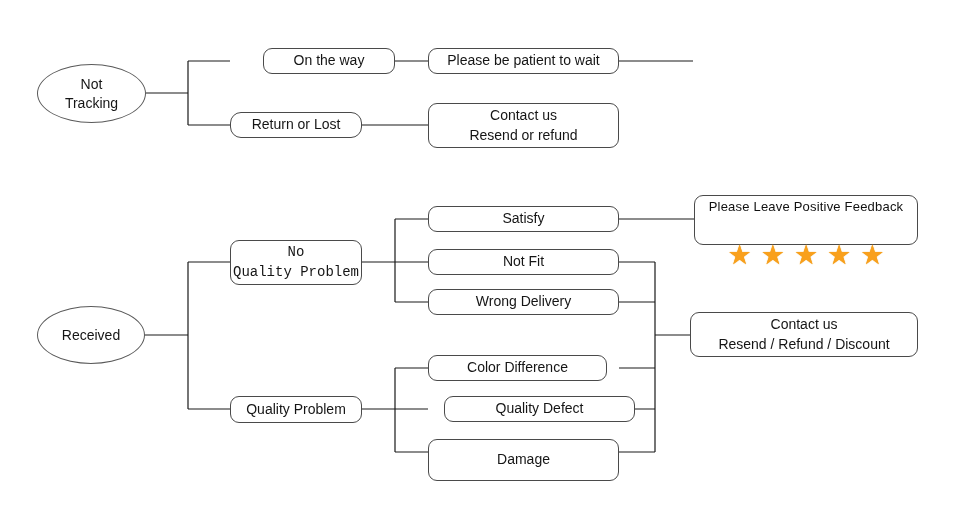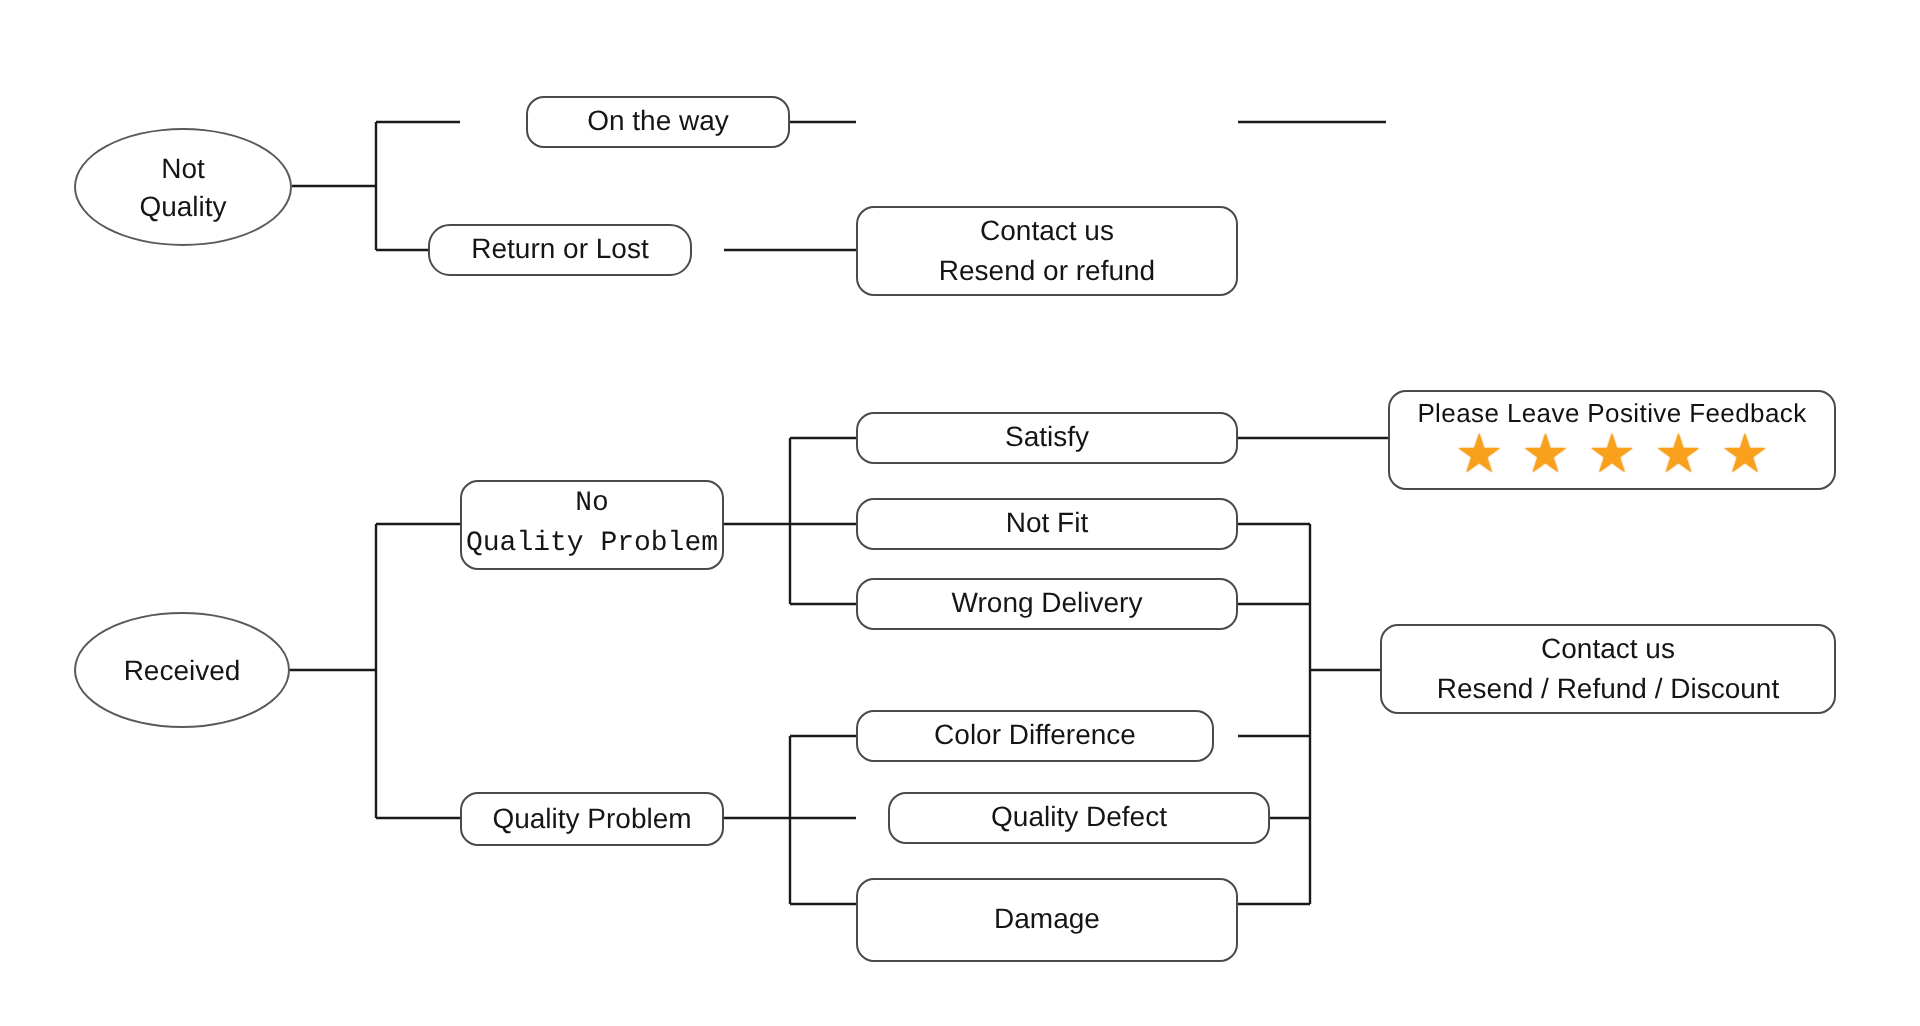"Please be patient to wait" div.node { html: none -> <div>Please be patient to wait</div> }
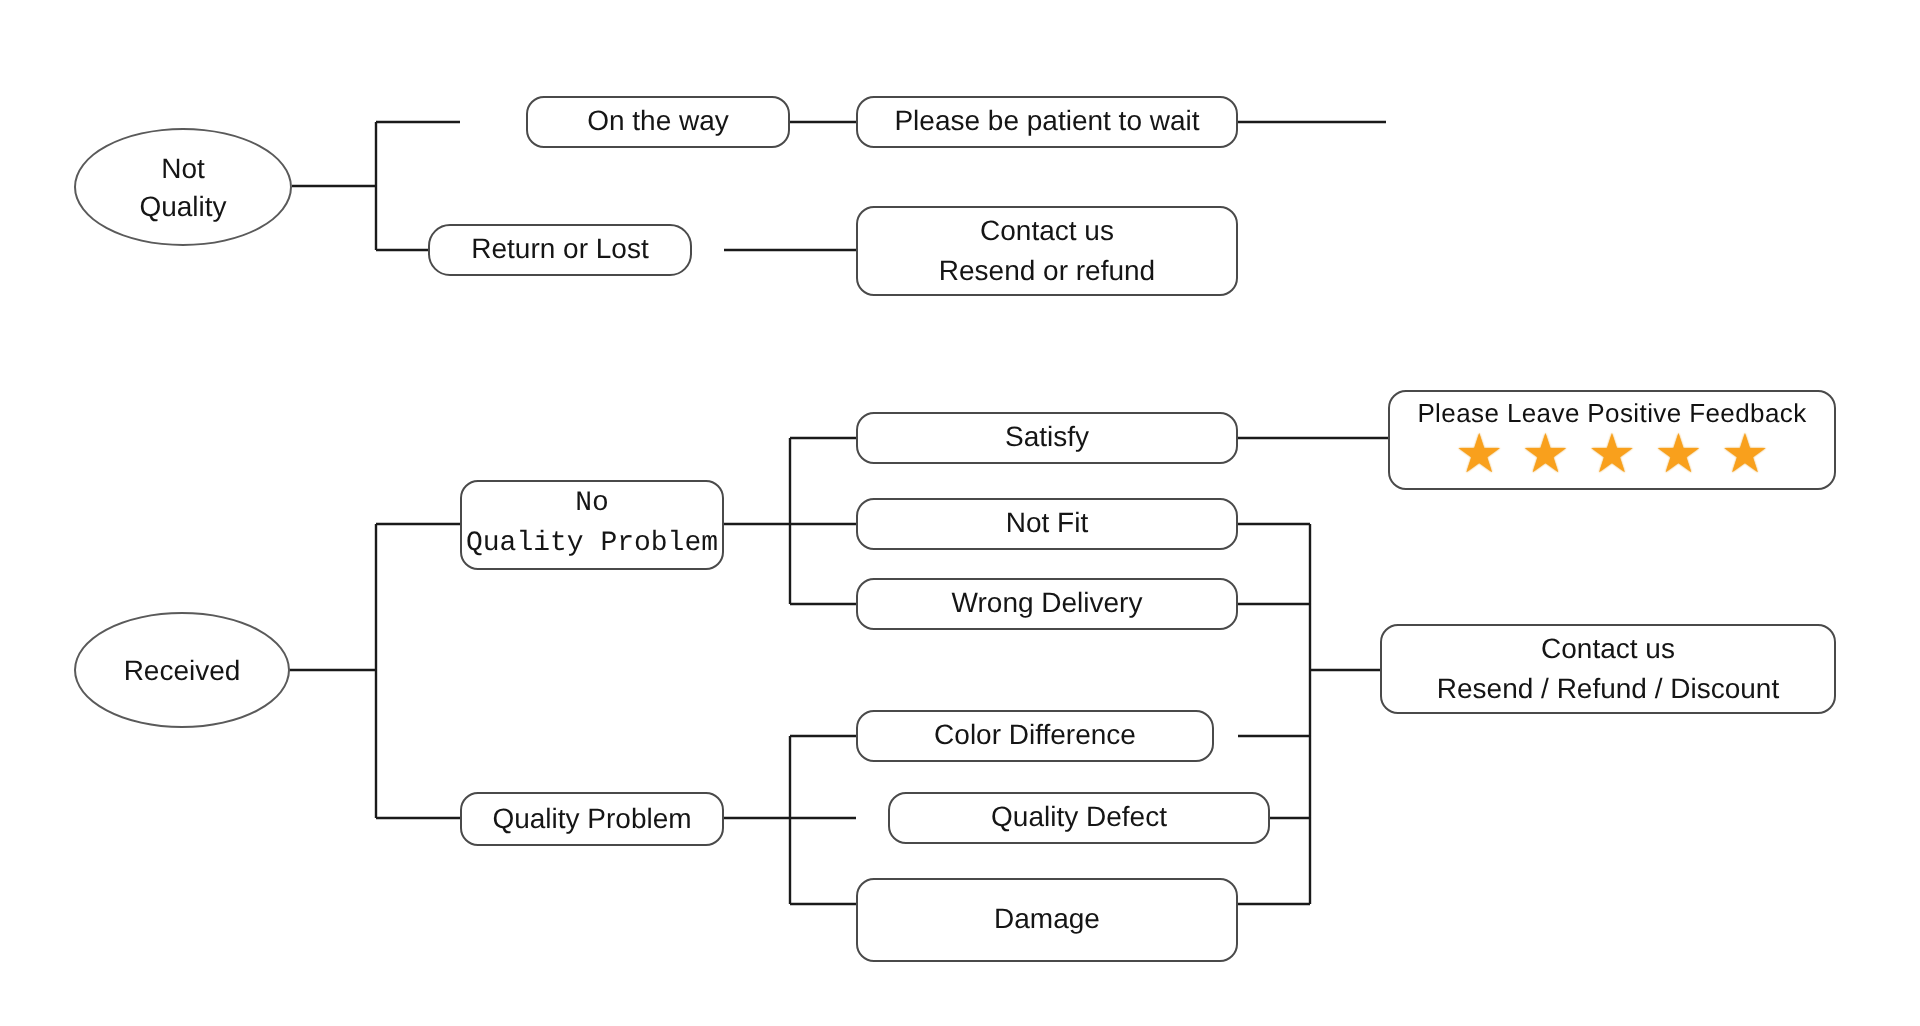"Not" div.node { text: Quality -> Tracking }
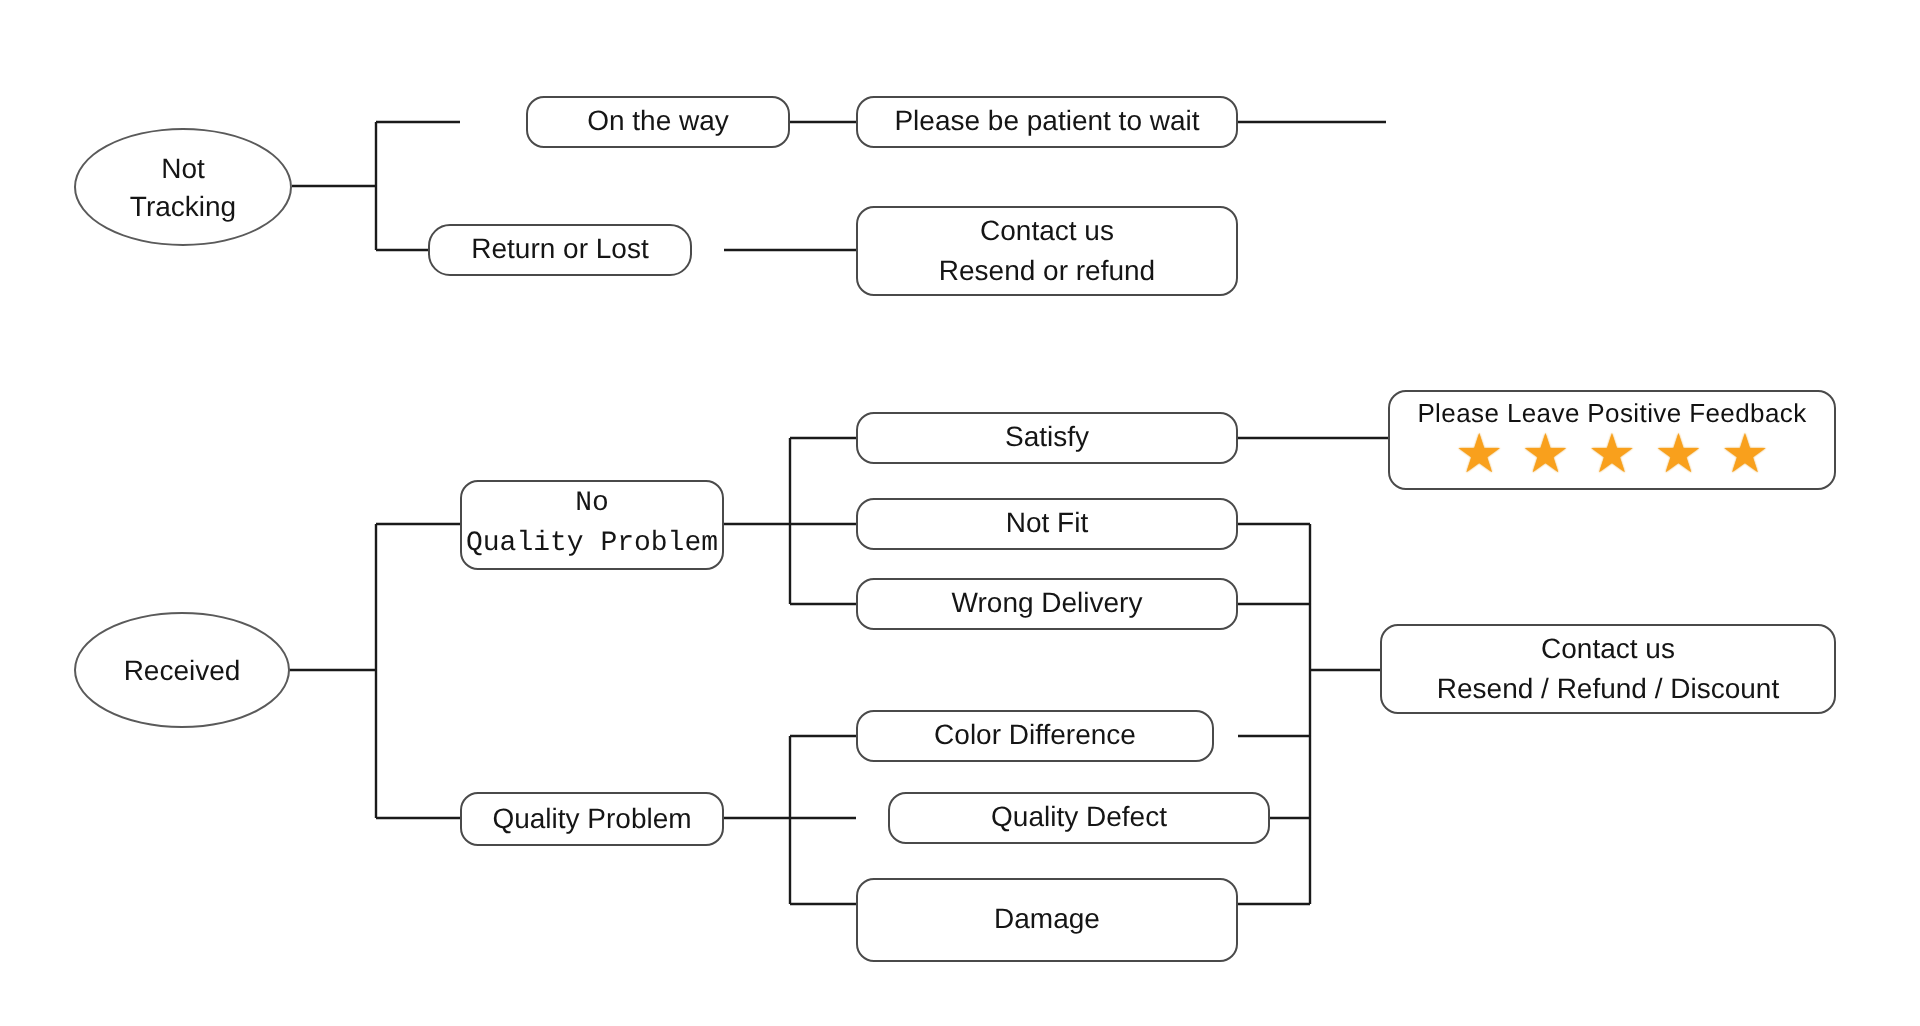"Return or Lost" div.node { left: 214px -> 230px }
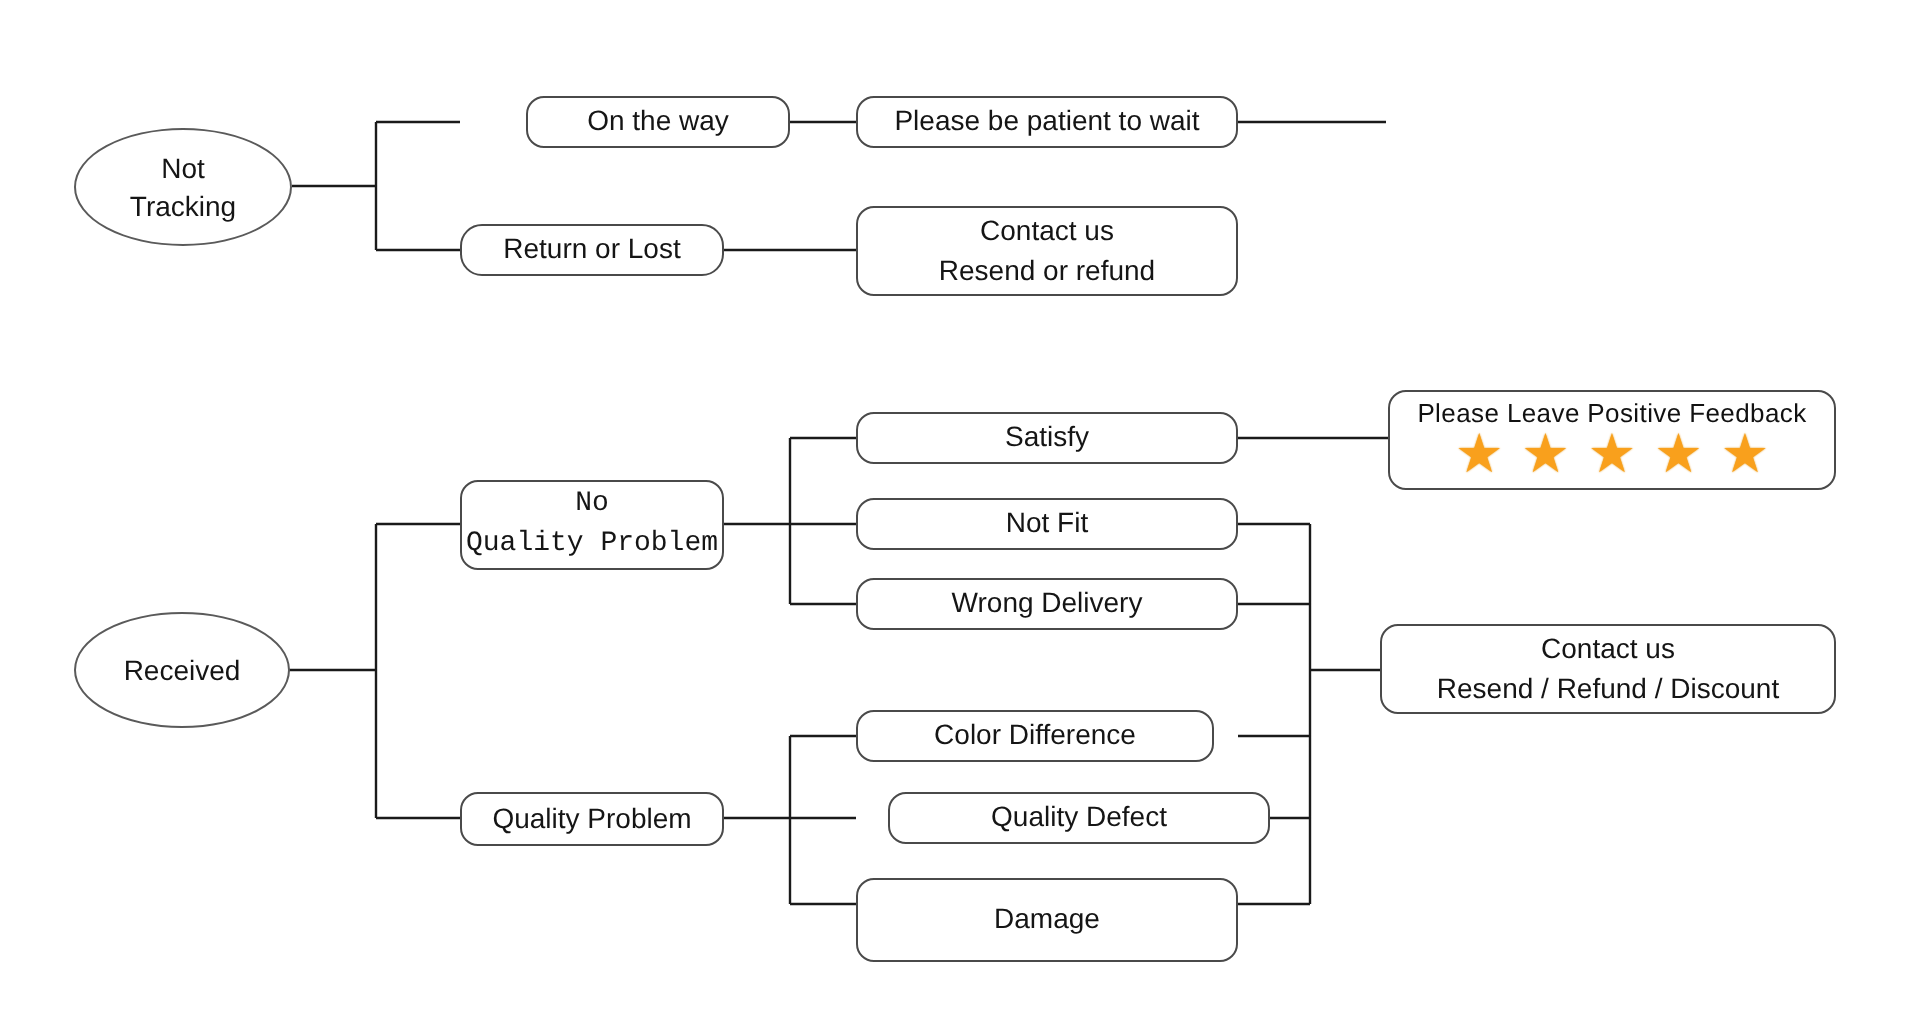"Please Leave Positive Feedback" div.node { gap: none -> 28px }
